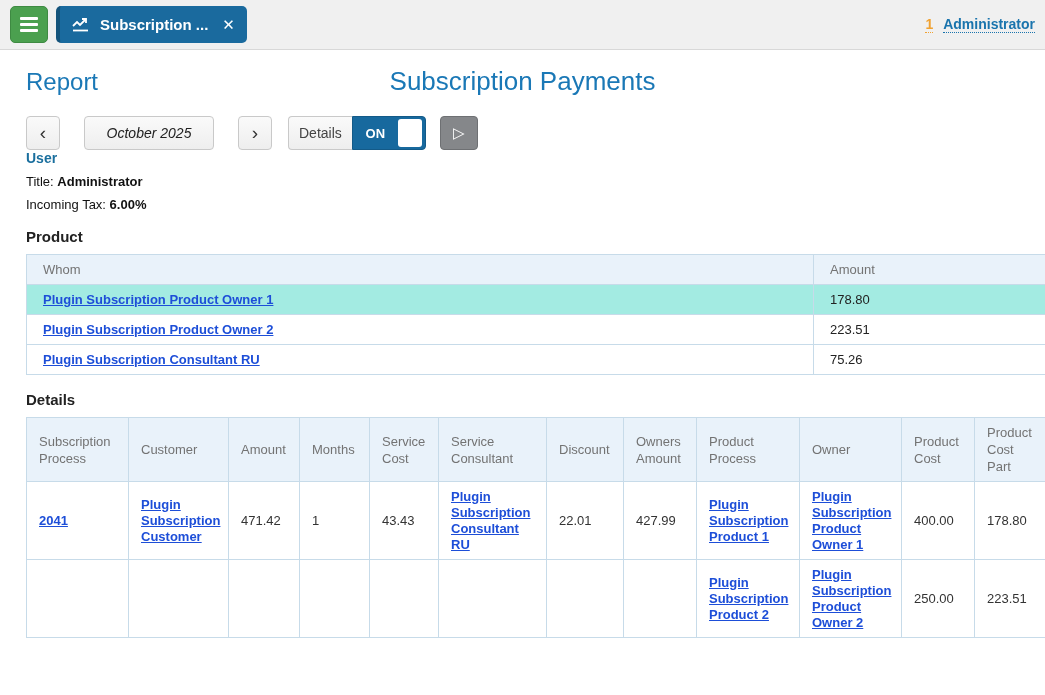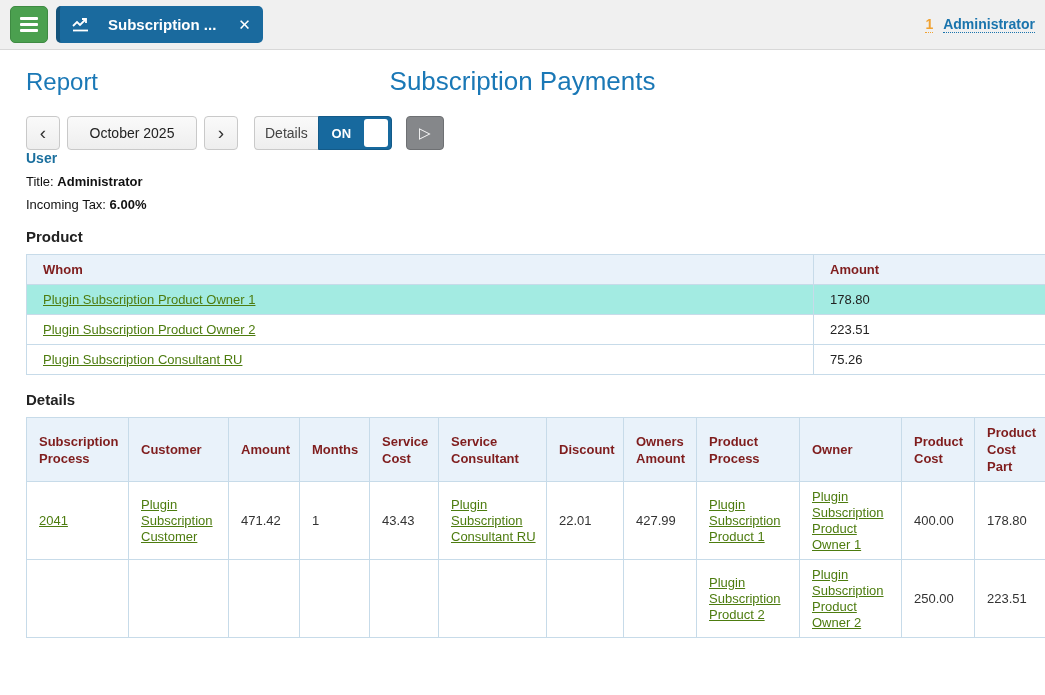"Subscription ..." .tab { gap: 18px -> 10px }
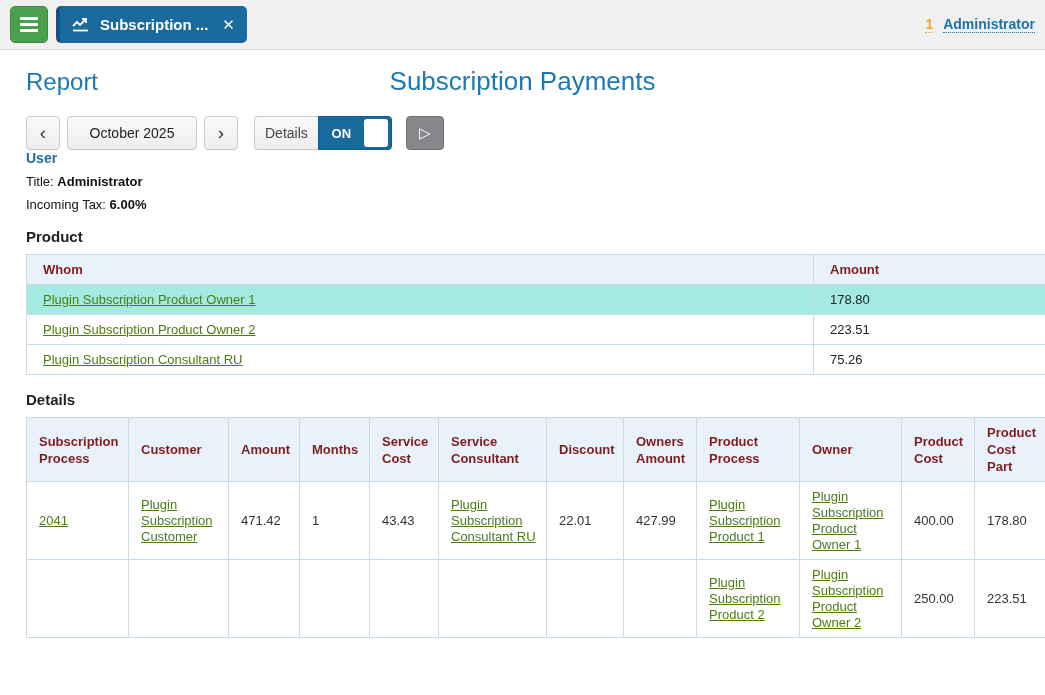"October 2025" .period-btn { font-style: none -> italic; margin: 0 7px -> 0 24px }
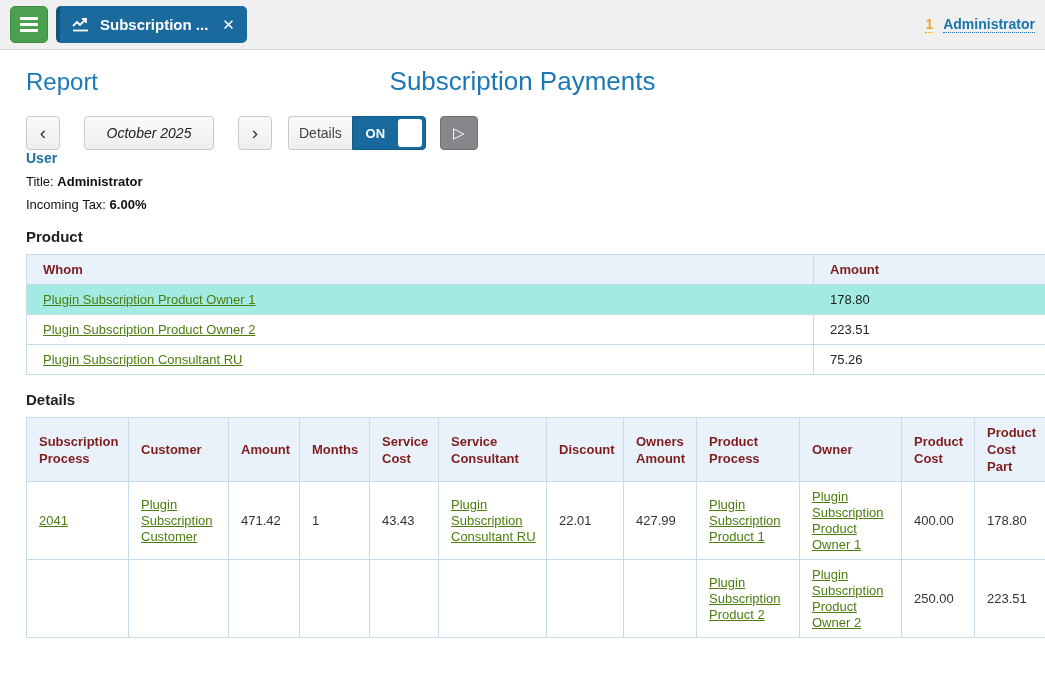"Whom" thead th { color: #7f1d1d -> #737373; font-weight: bold -> normal }
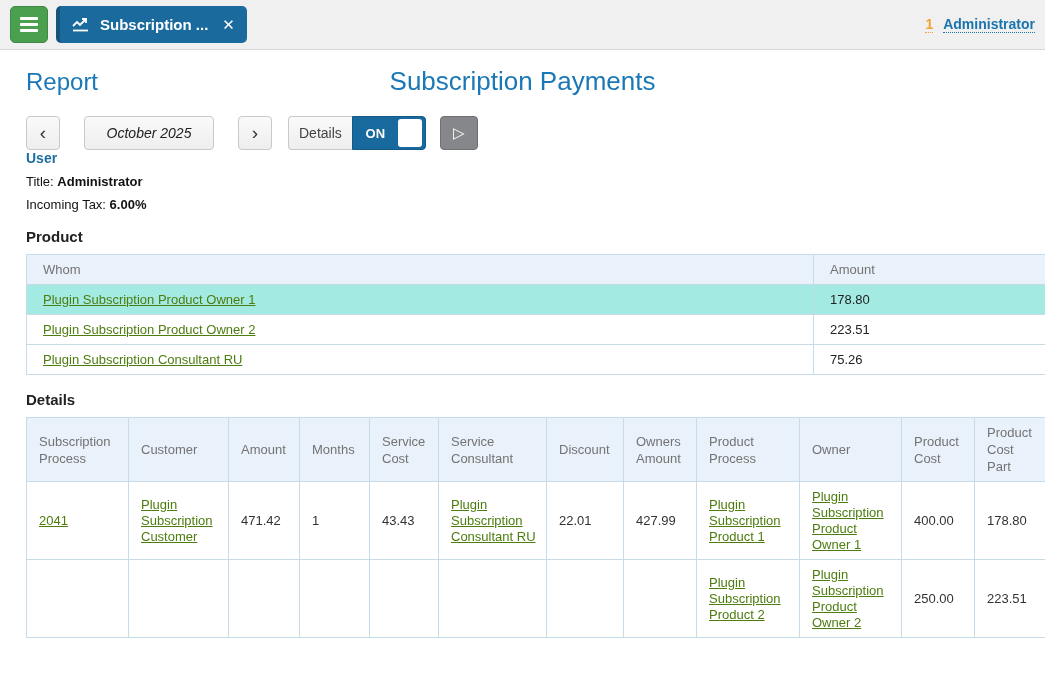"Plugin Subscription Product Owner 1" a.cell-link { color: #4d7c0f -> #1d4ed8; font-weight: none -> bold }
